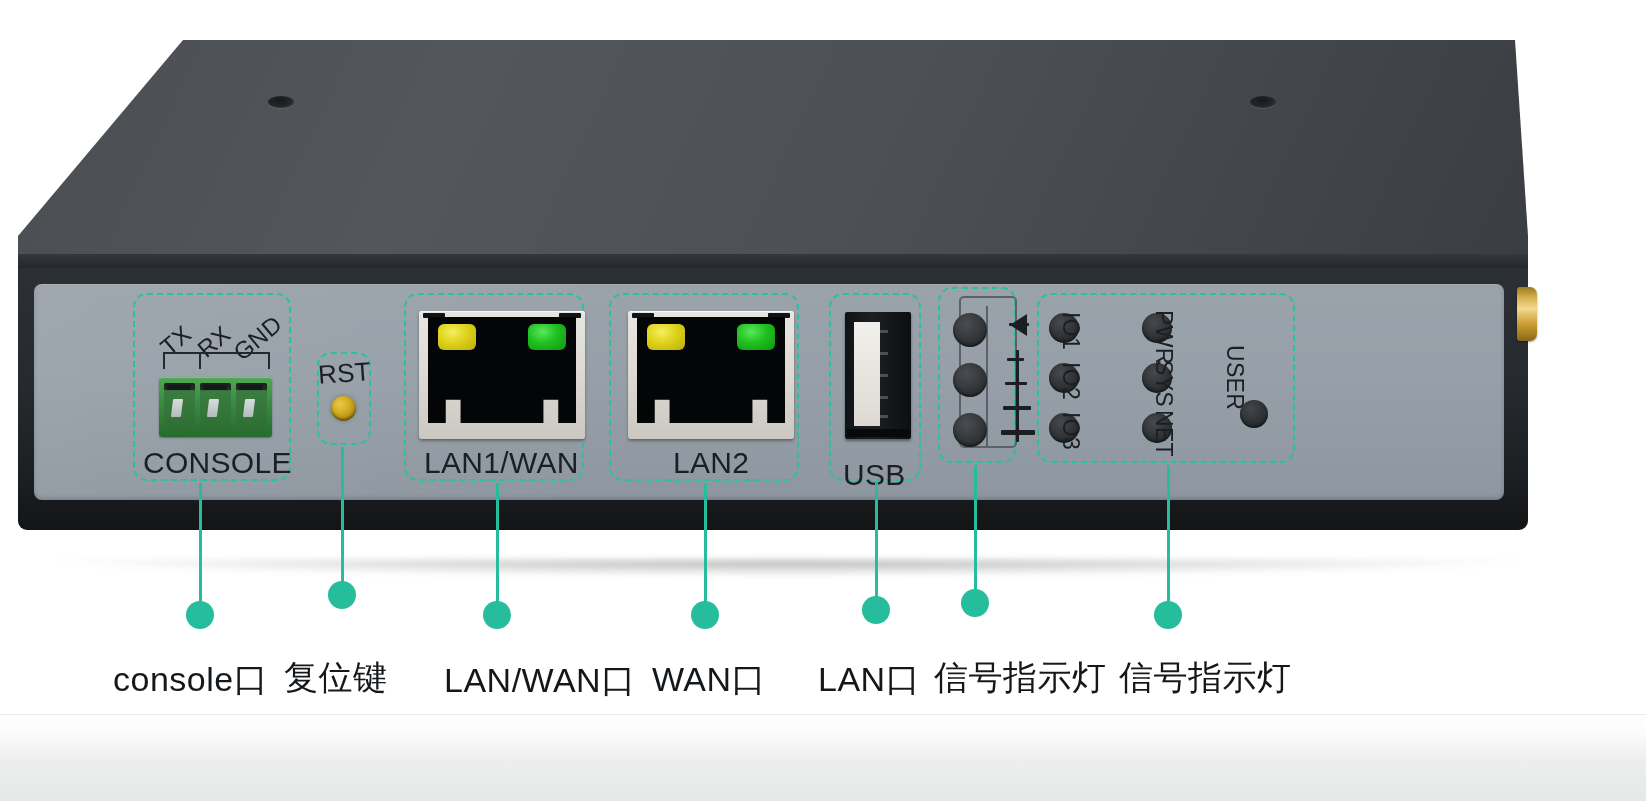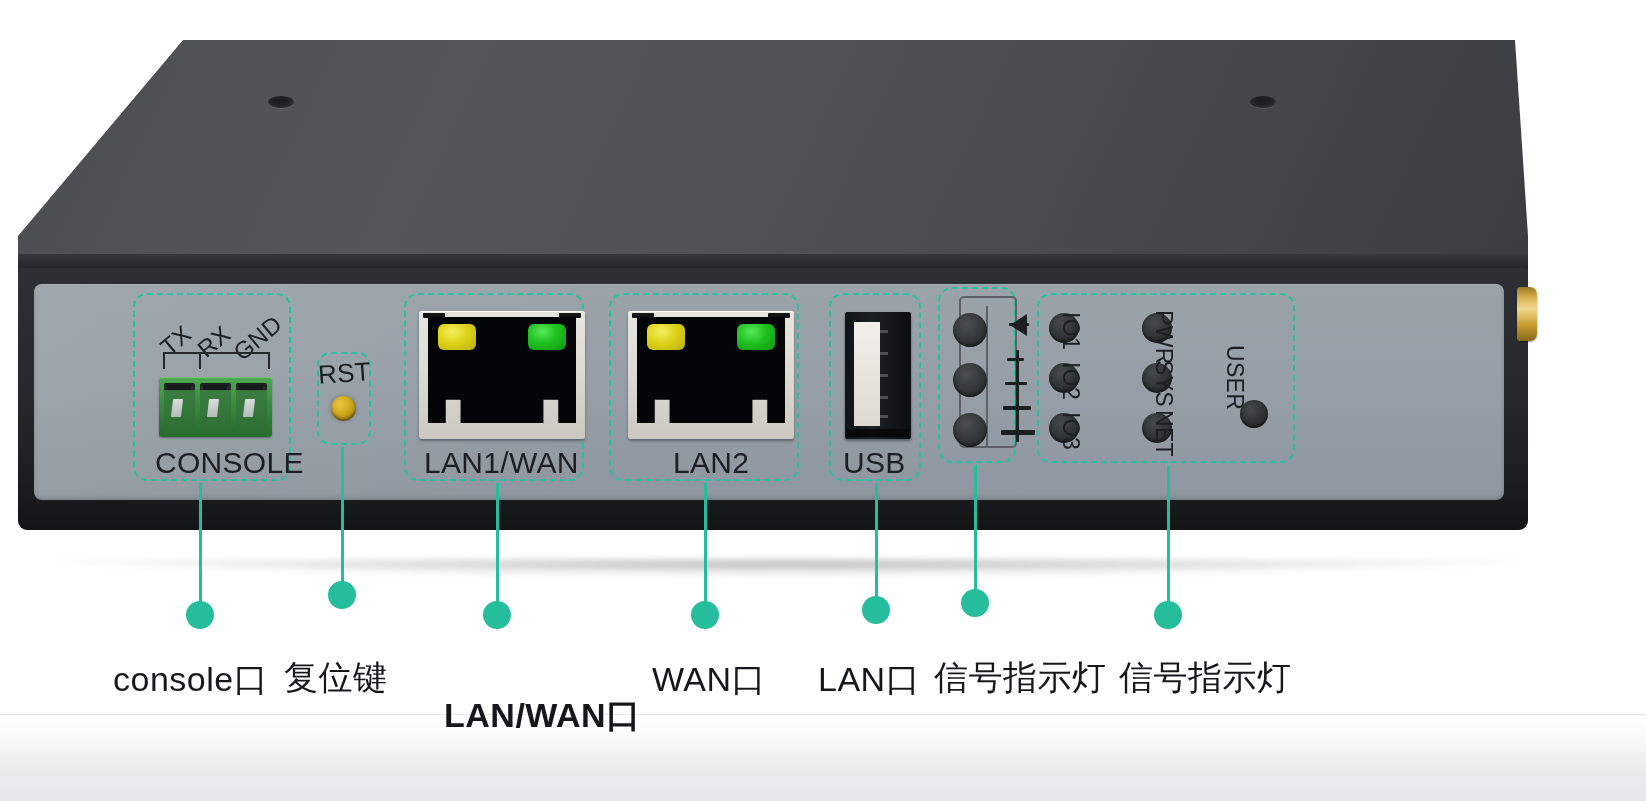"CONSOLE" div.fp-text { left: 155px -> 143px }
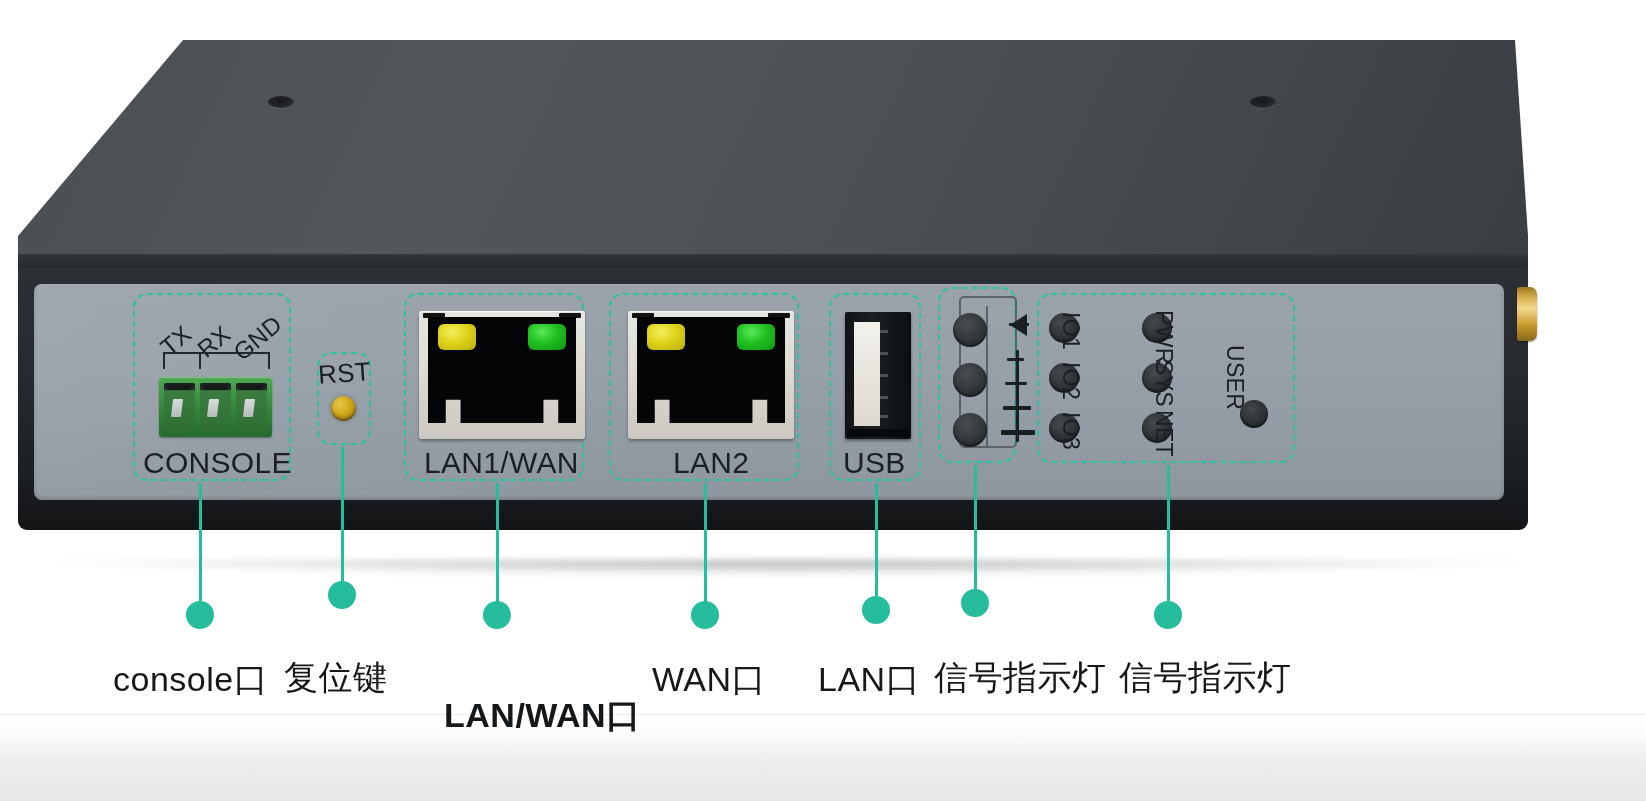"USB" div.fp-text { top: 446px -> 458px }
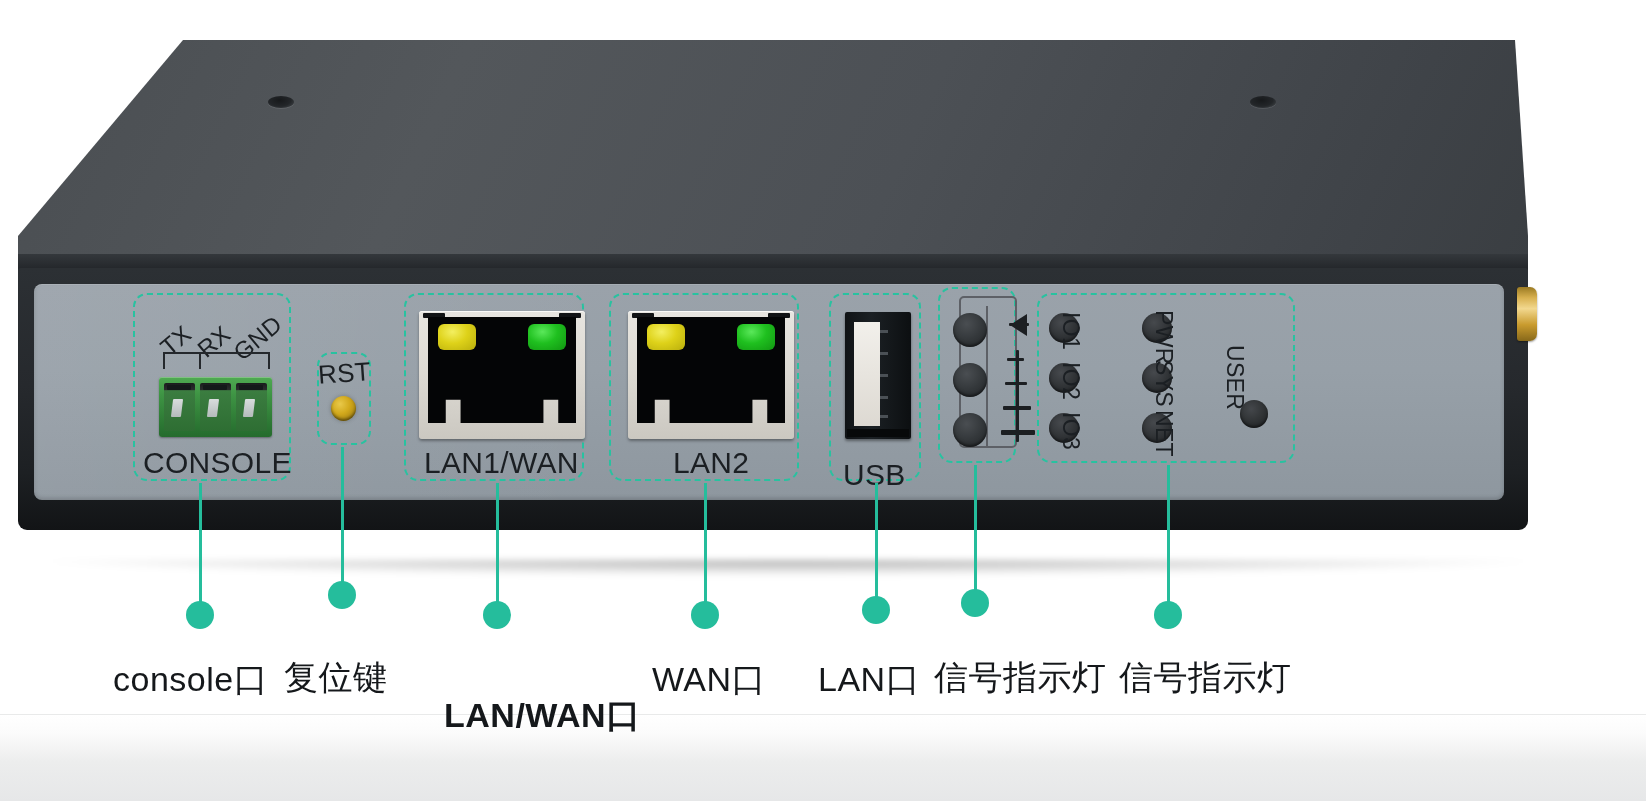"LAN/WAN口" div.caption { font-weight: bold -> none; top: 693px -> 658px }
